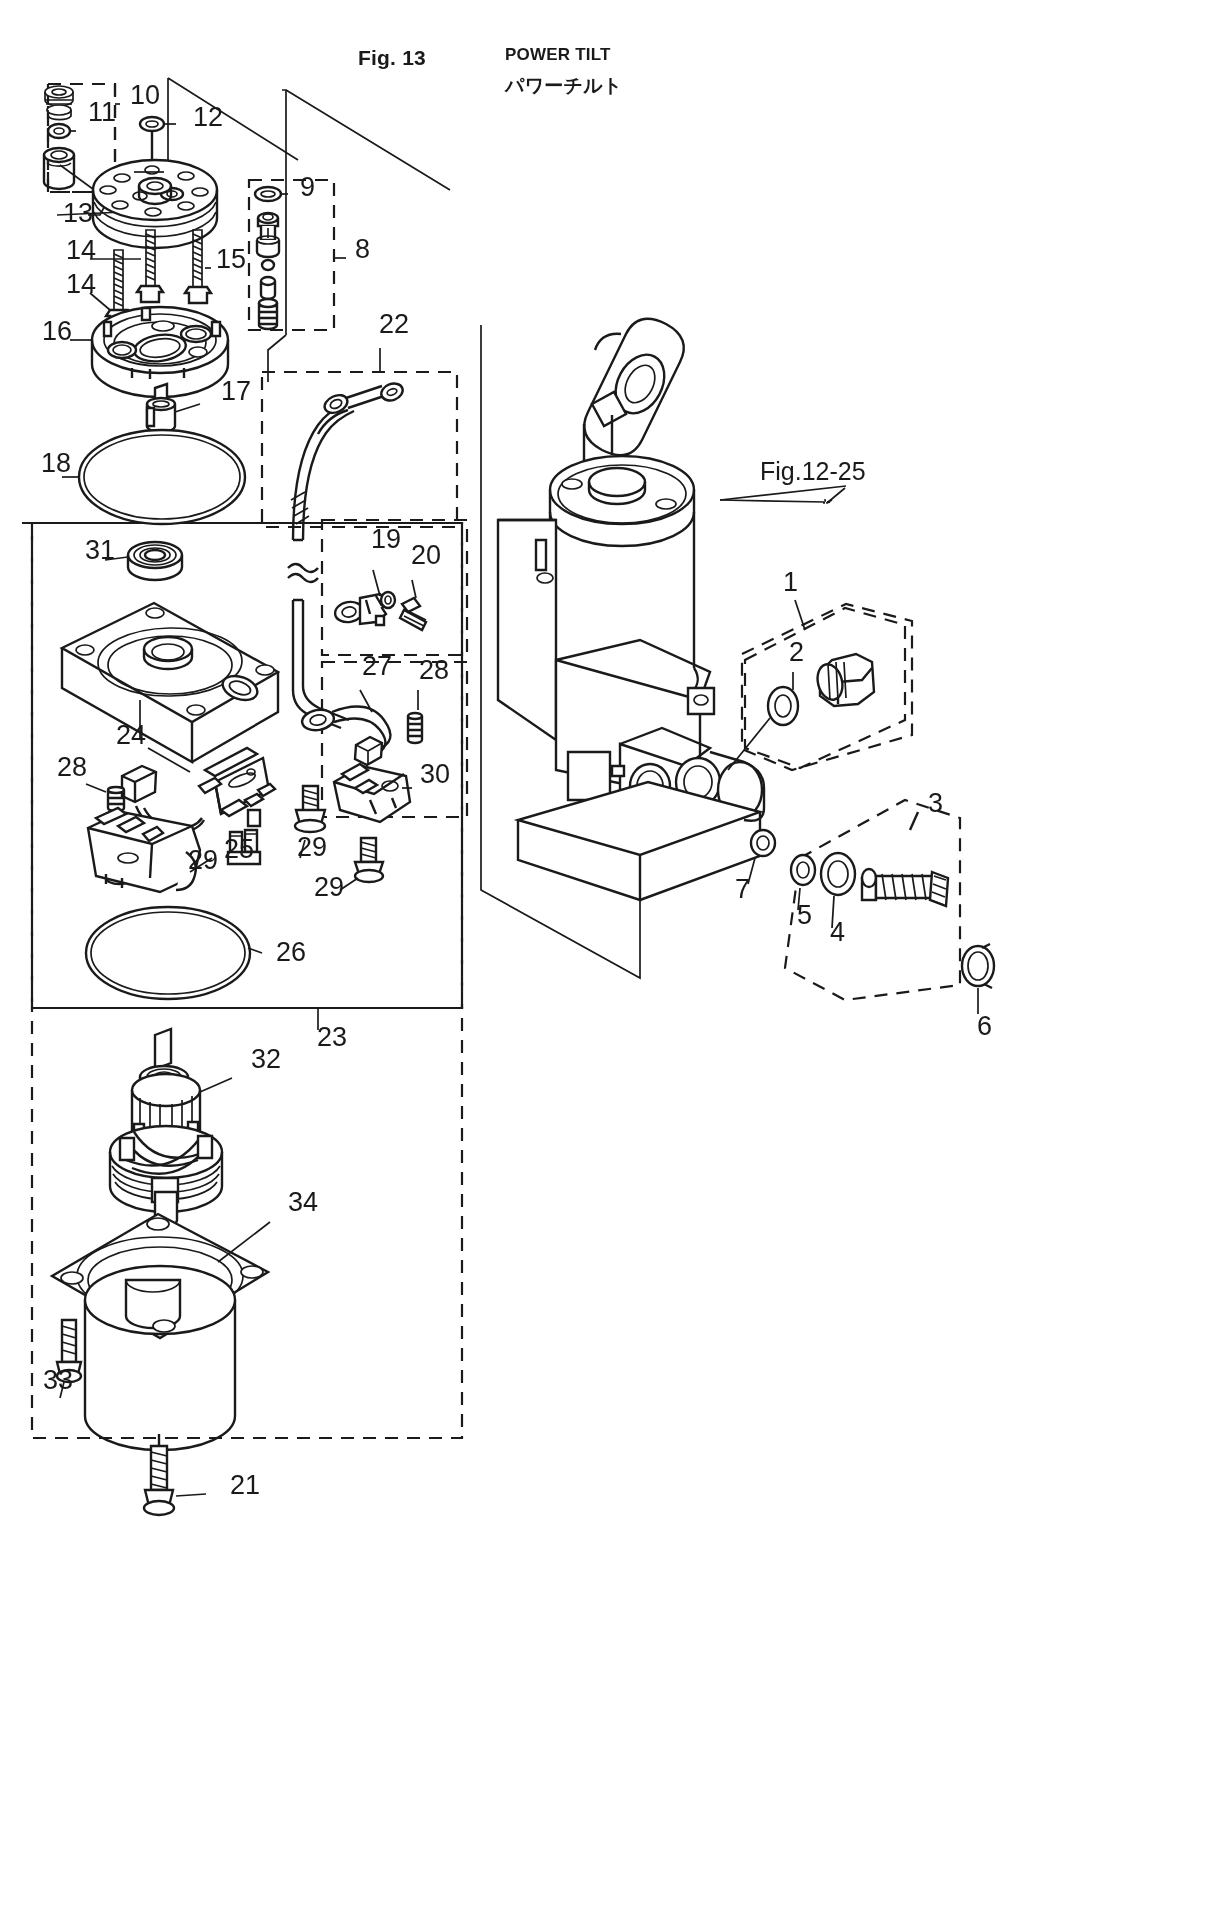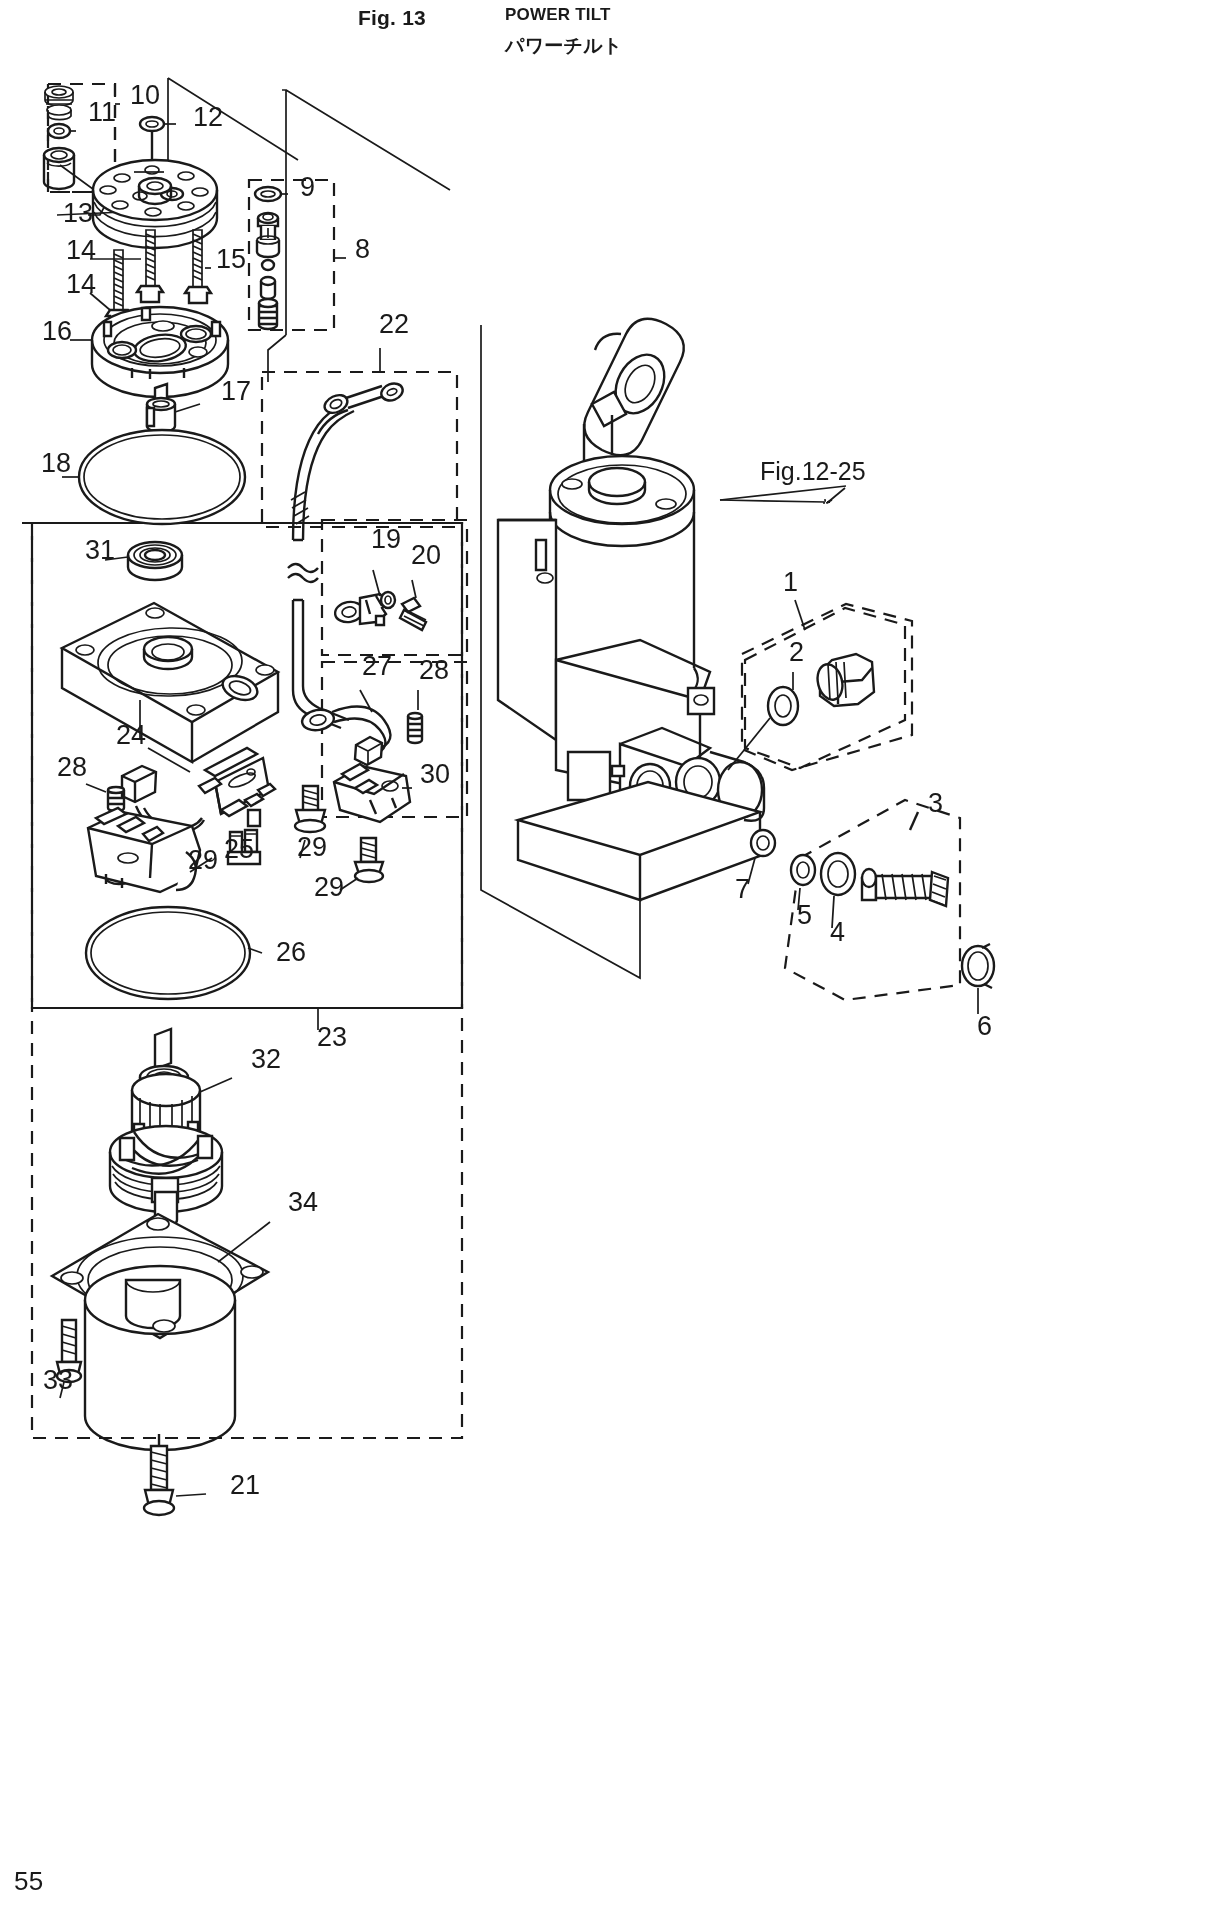"Fig. 13" .hdr { margin-top: none -> 40px }
